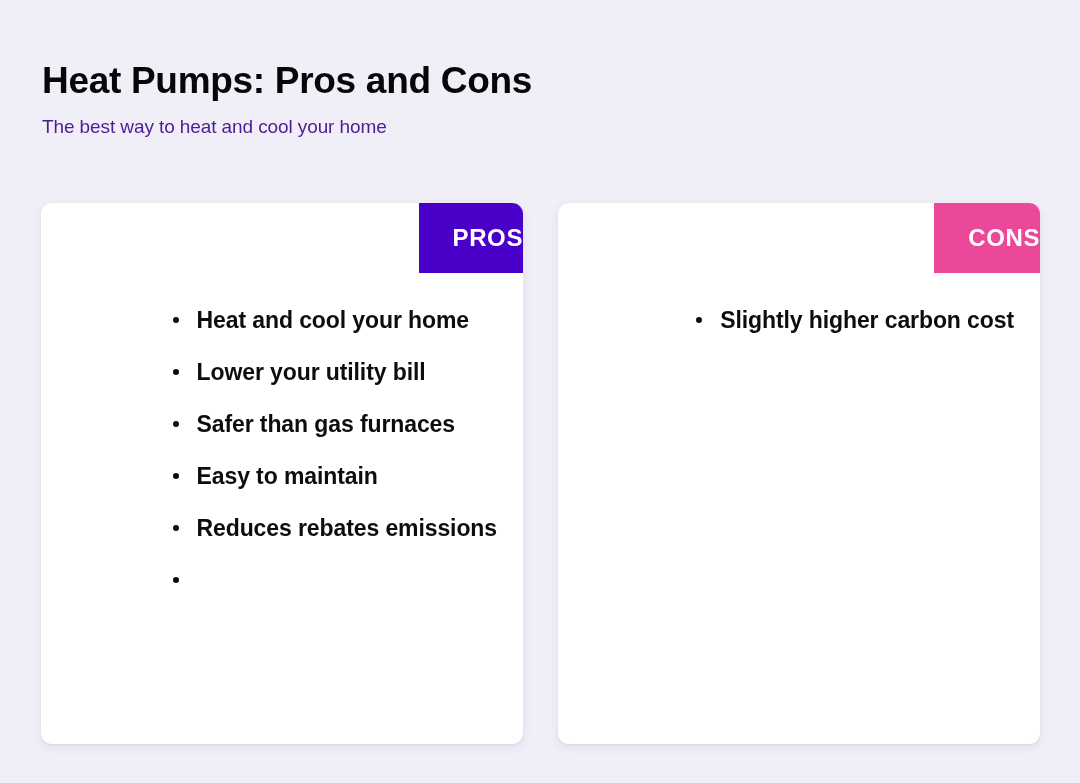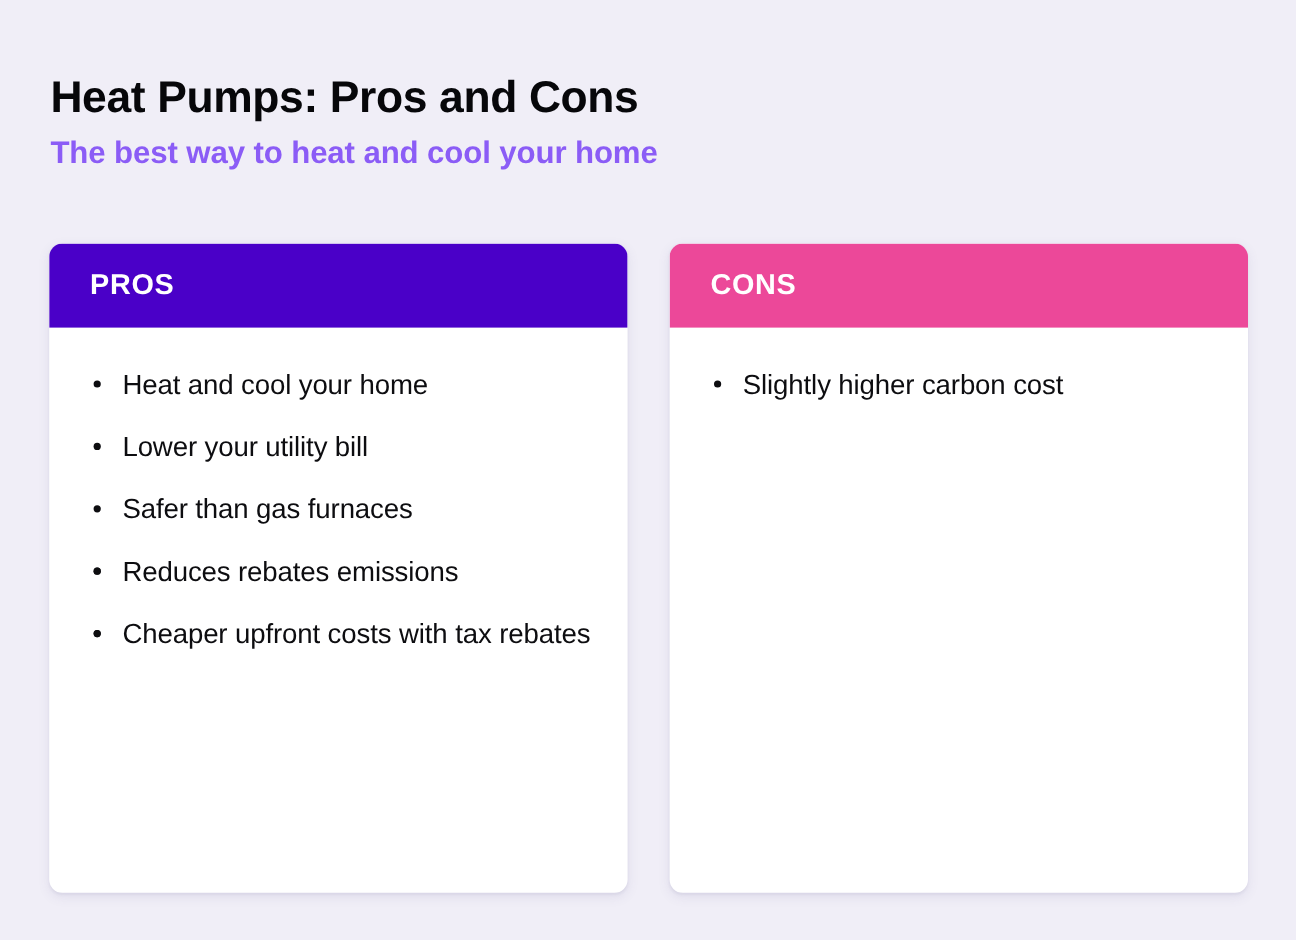"The best way to heat" .page-subtitle { color: #8b5cf6 -> #4c1d95; font-size: 26px -> 19px; font-weight: bold -> normal }
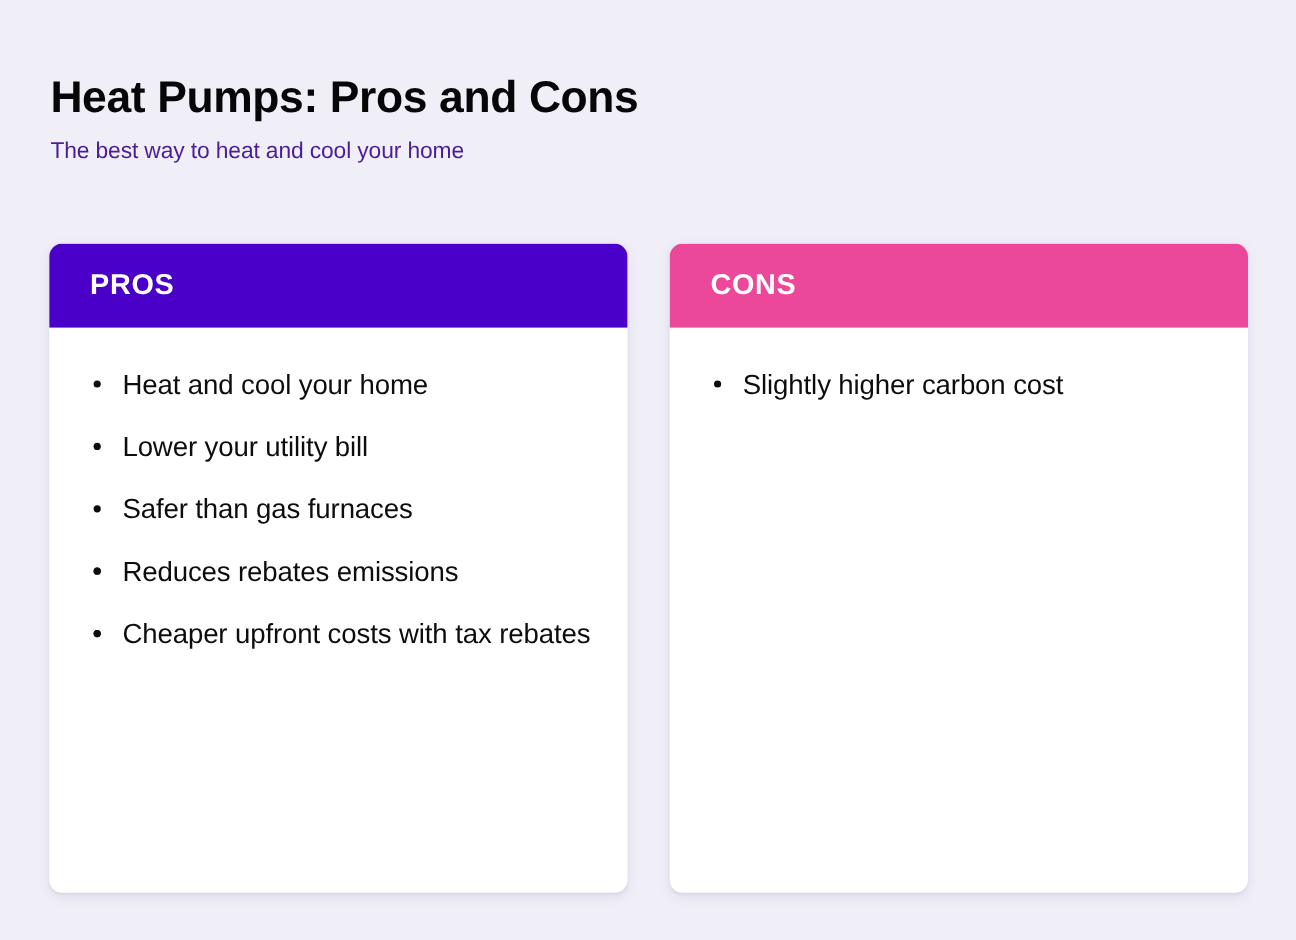"PROS" .card { align-items: none -> flex-end }
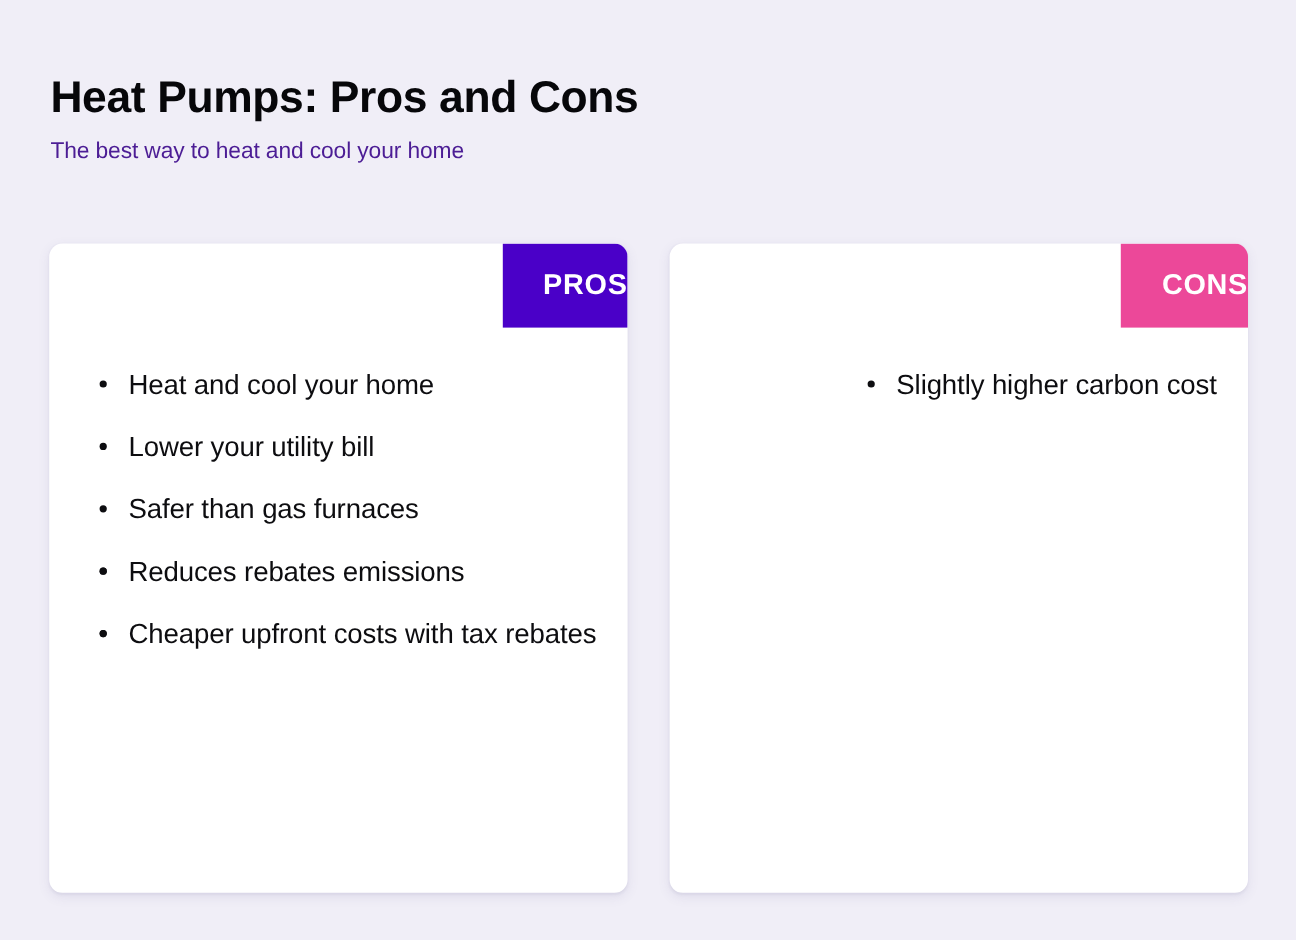"Heat and cool your home" .bullet-list { font-weight: none -> bold }
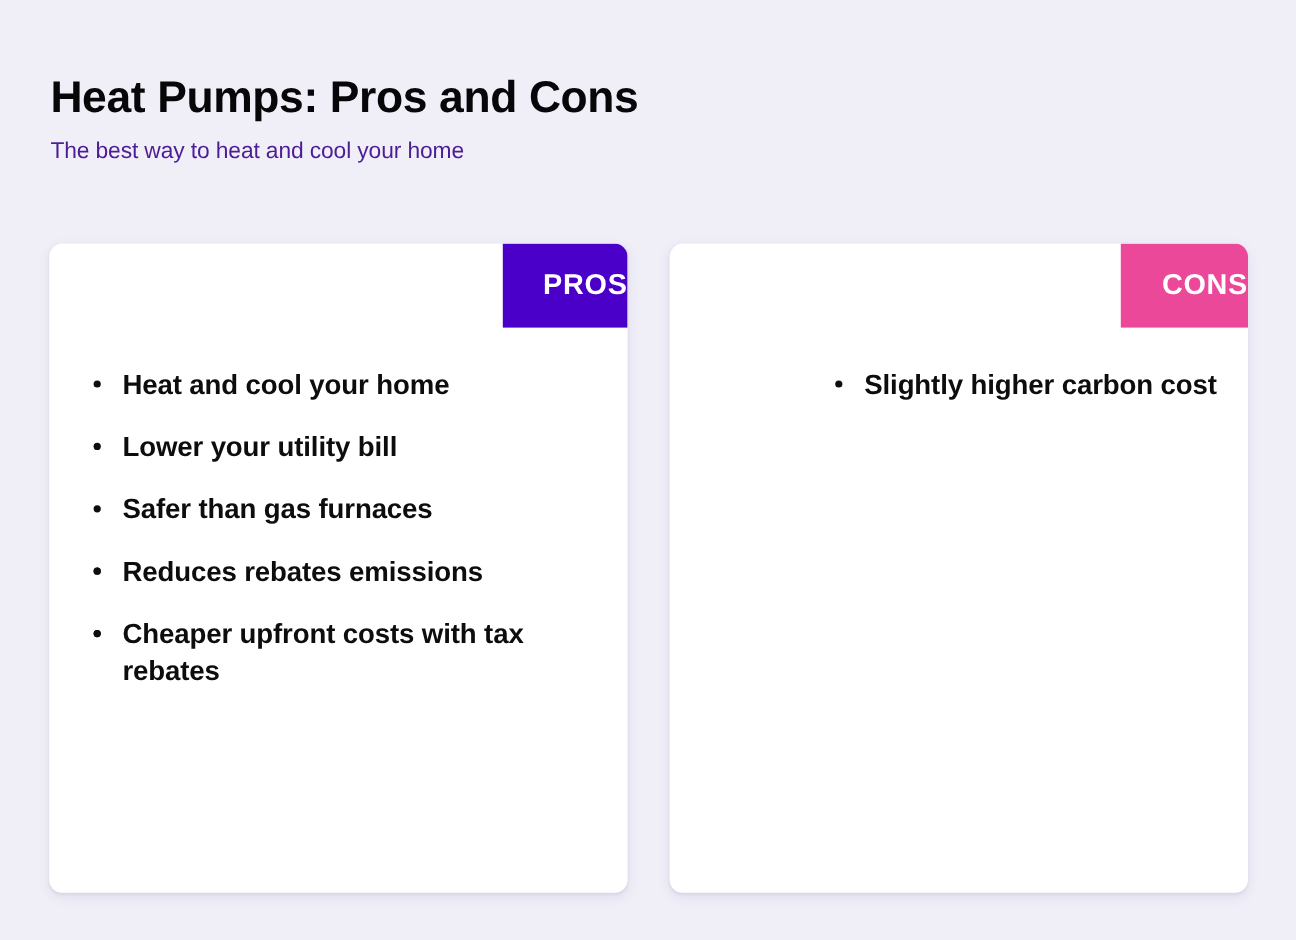"Easy to maintain" span { html: none -> <span>Easy to maintain</span> }
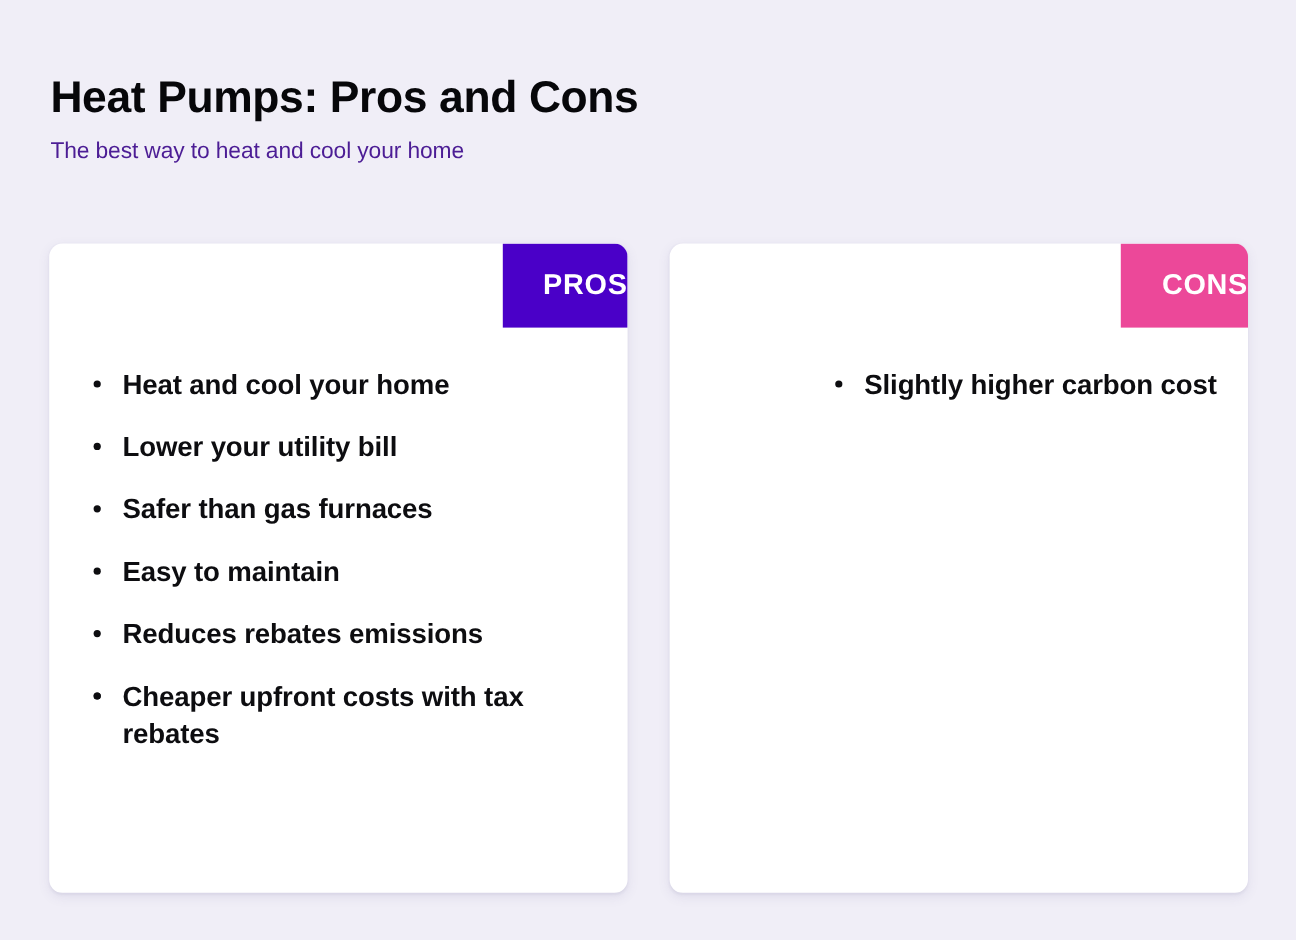"Cheaper upfront costs with tax" li.bullet-item { html: <li> <span></span> <span>Cheaper upfront costs with tax rebates</span> </li> -> none }
